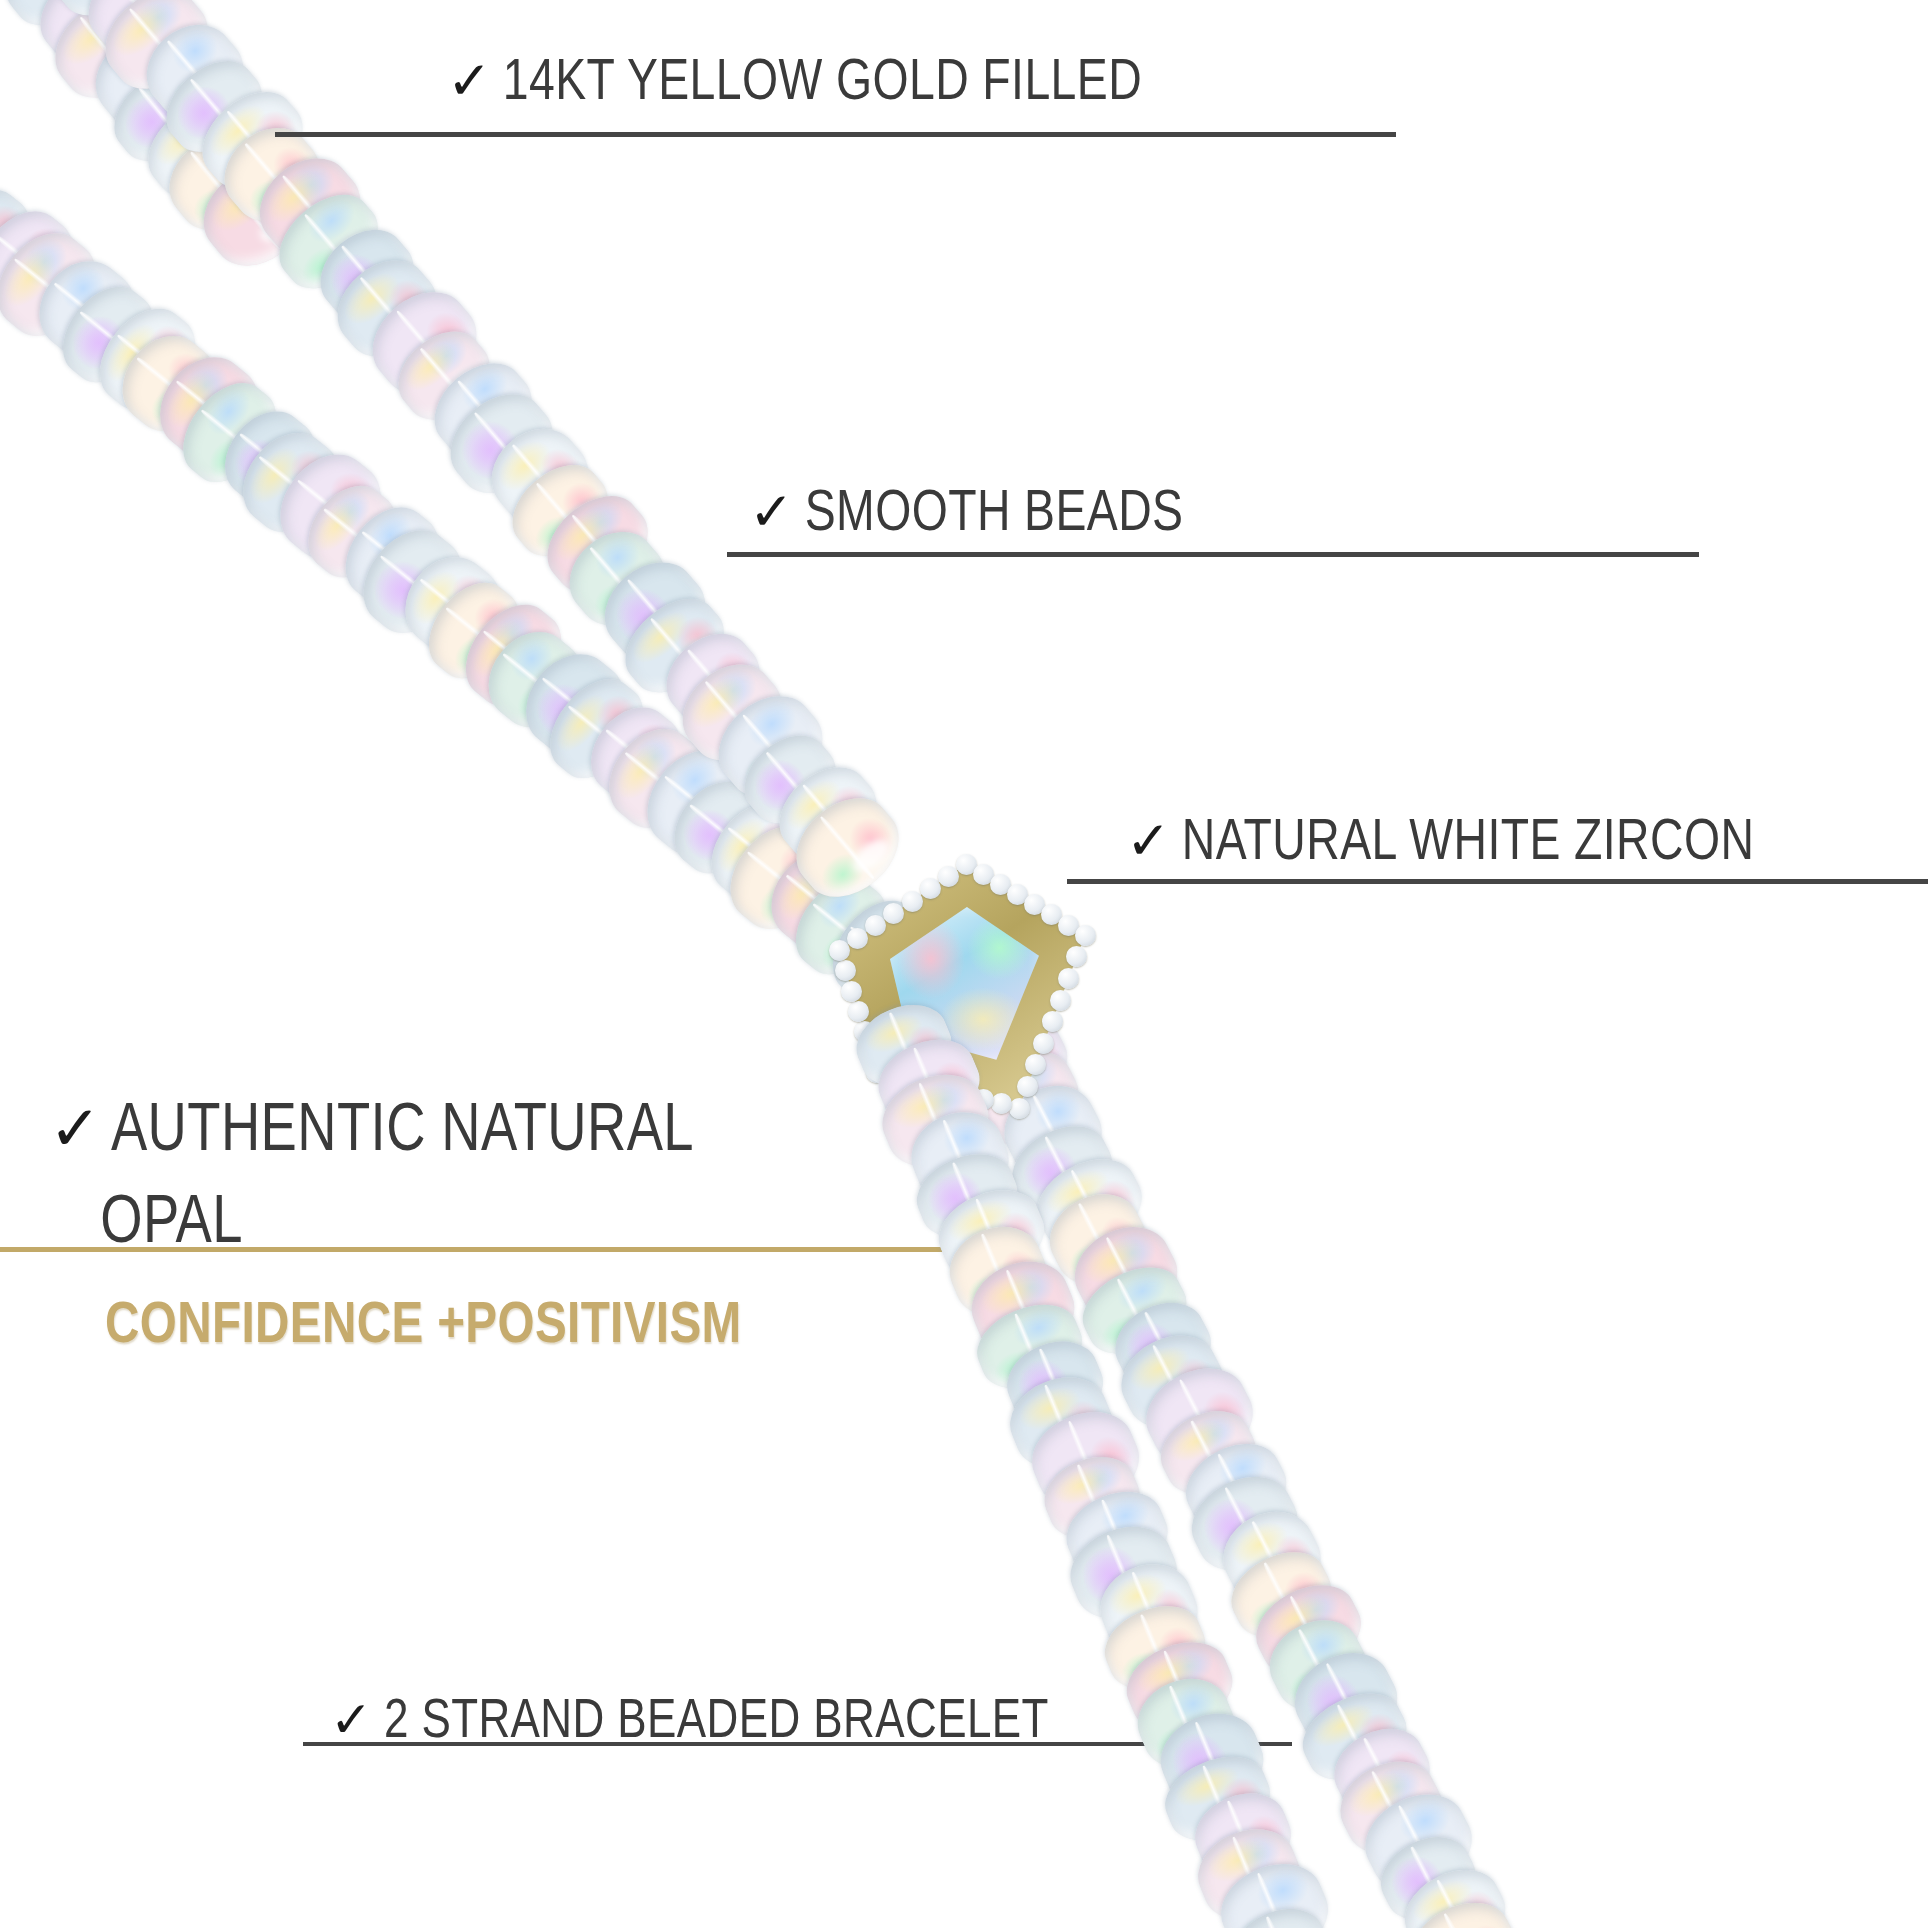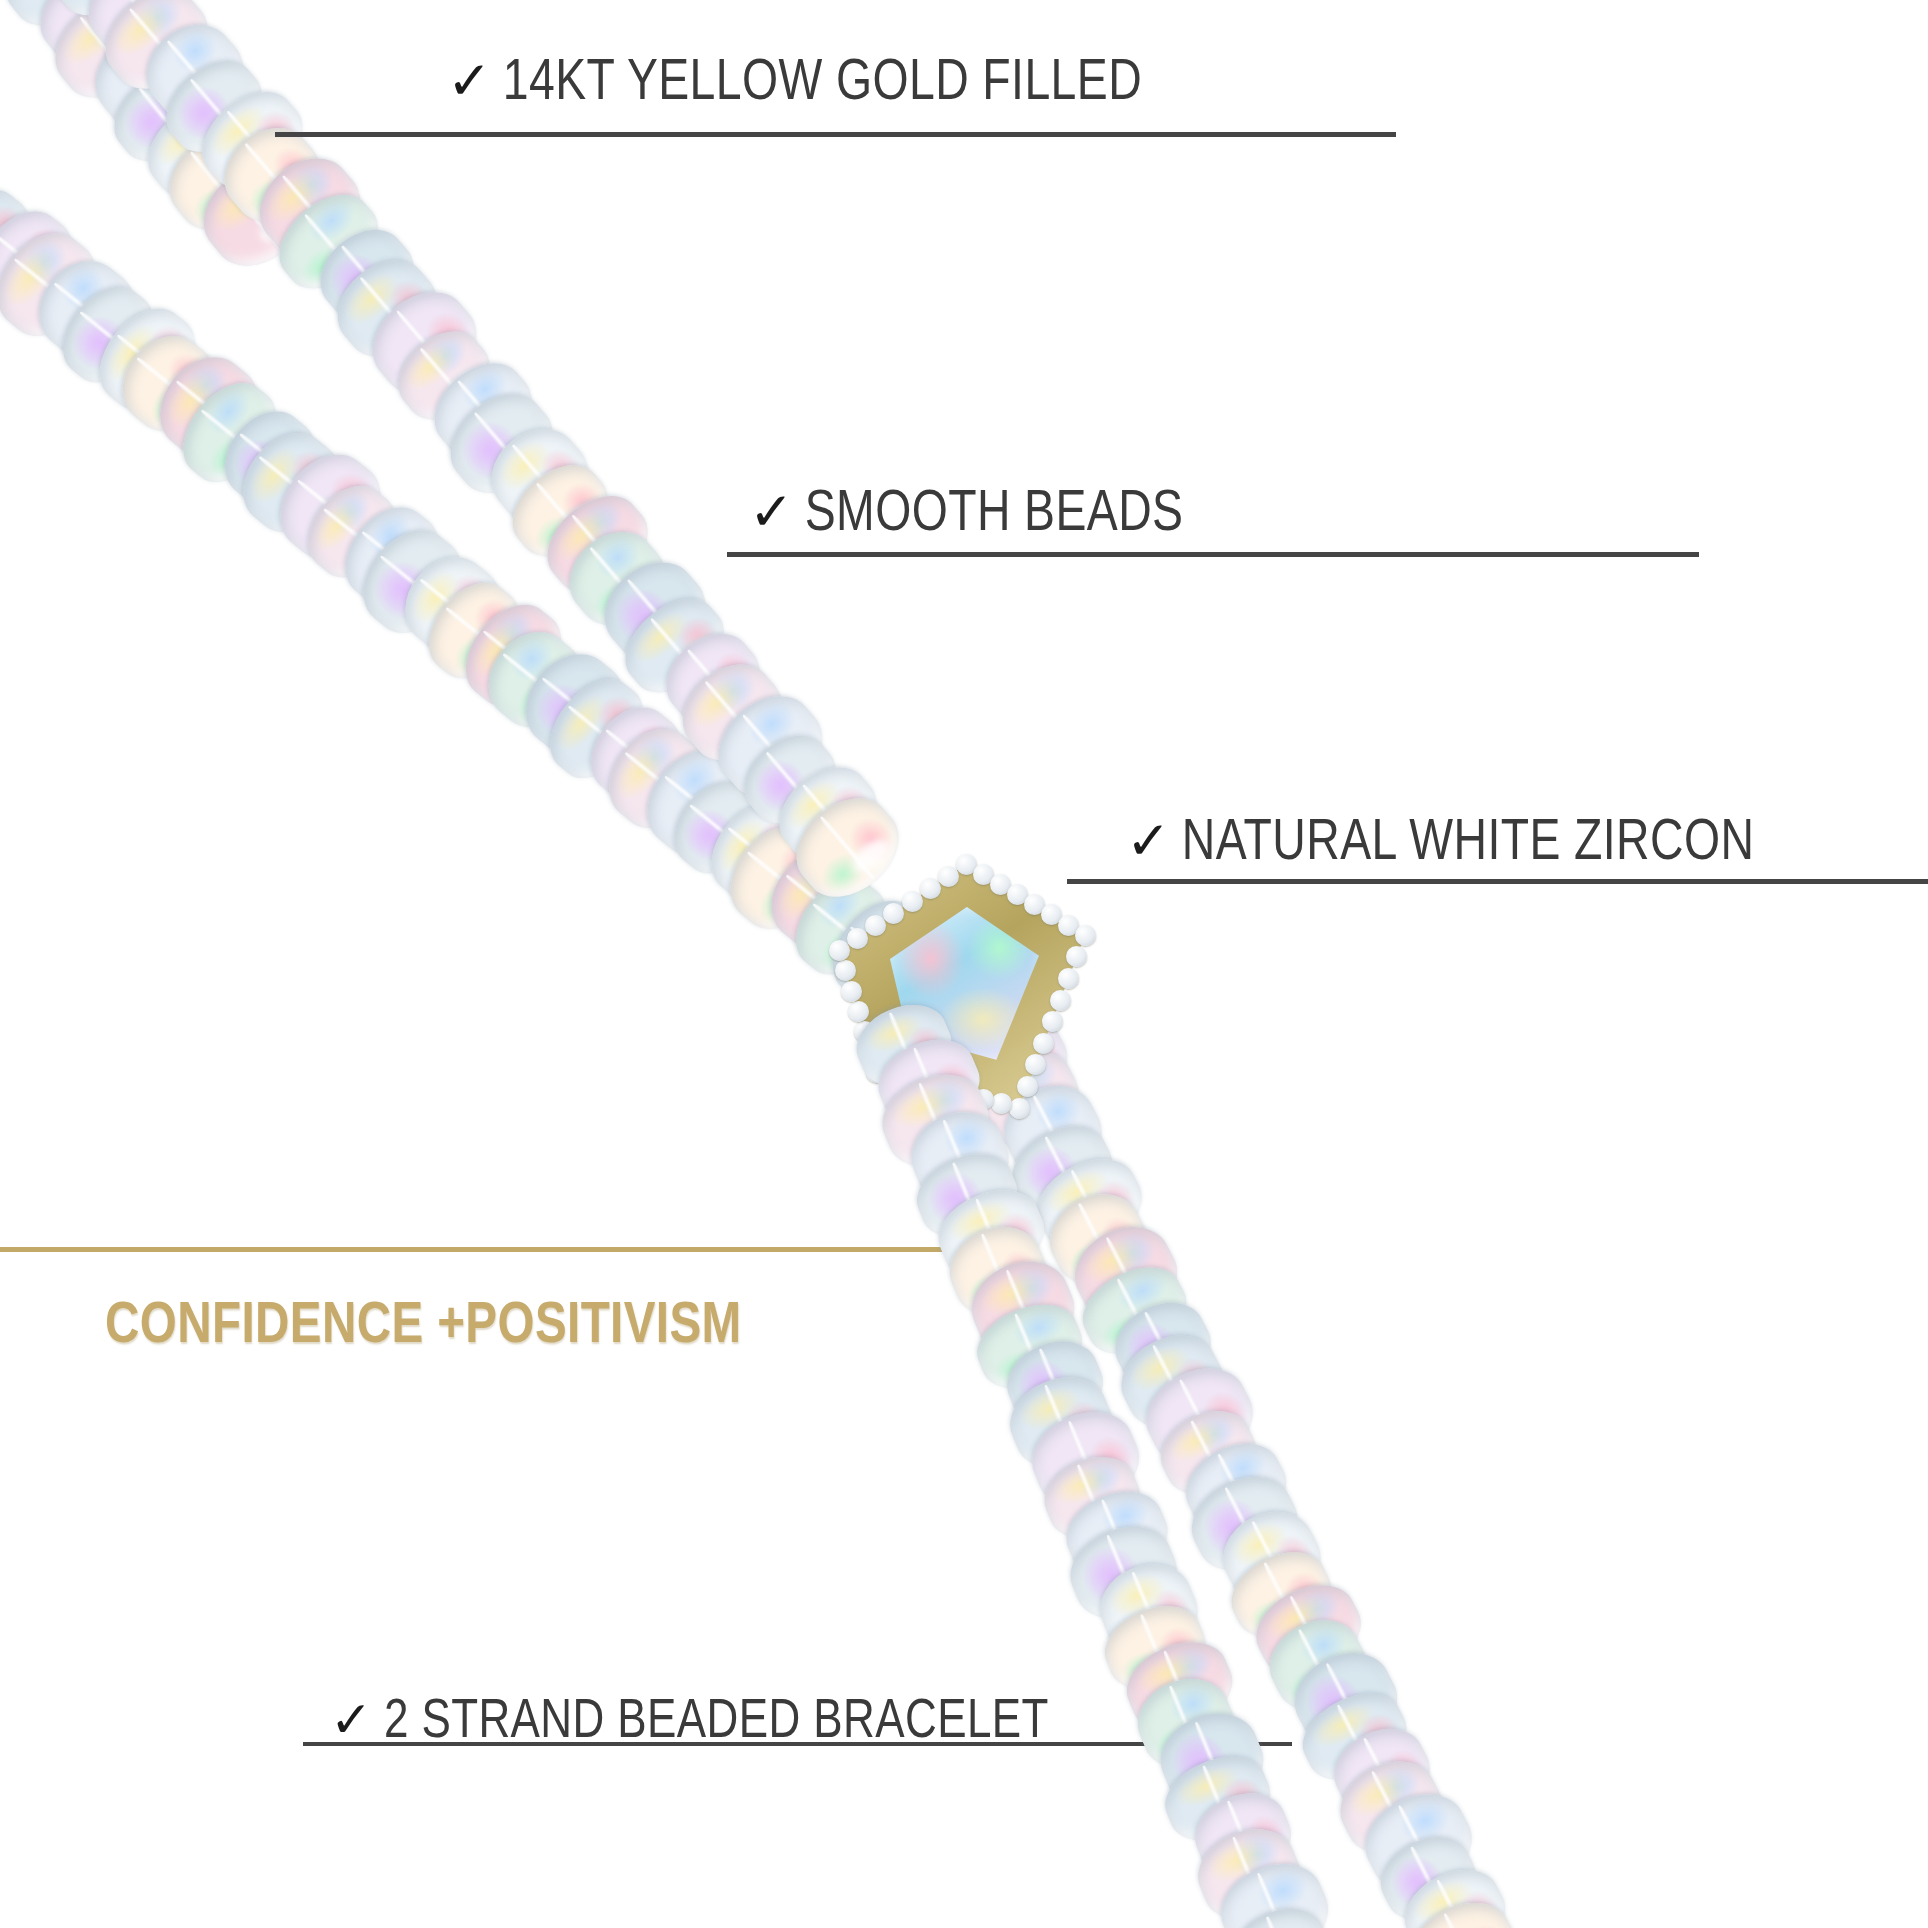"✓ AUTHENTIC NATURAL" div { html: none -> <div> <div> <span>✓</span><span>AUTHENTIC NATURAL</span> </div> <div>OPAL</div> </div> }
